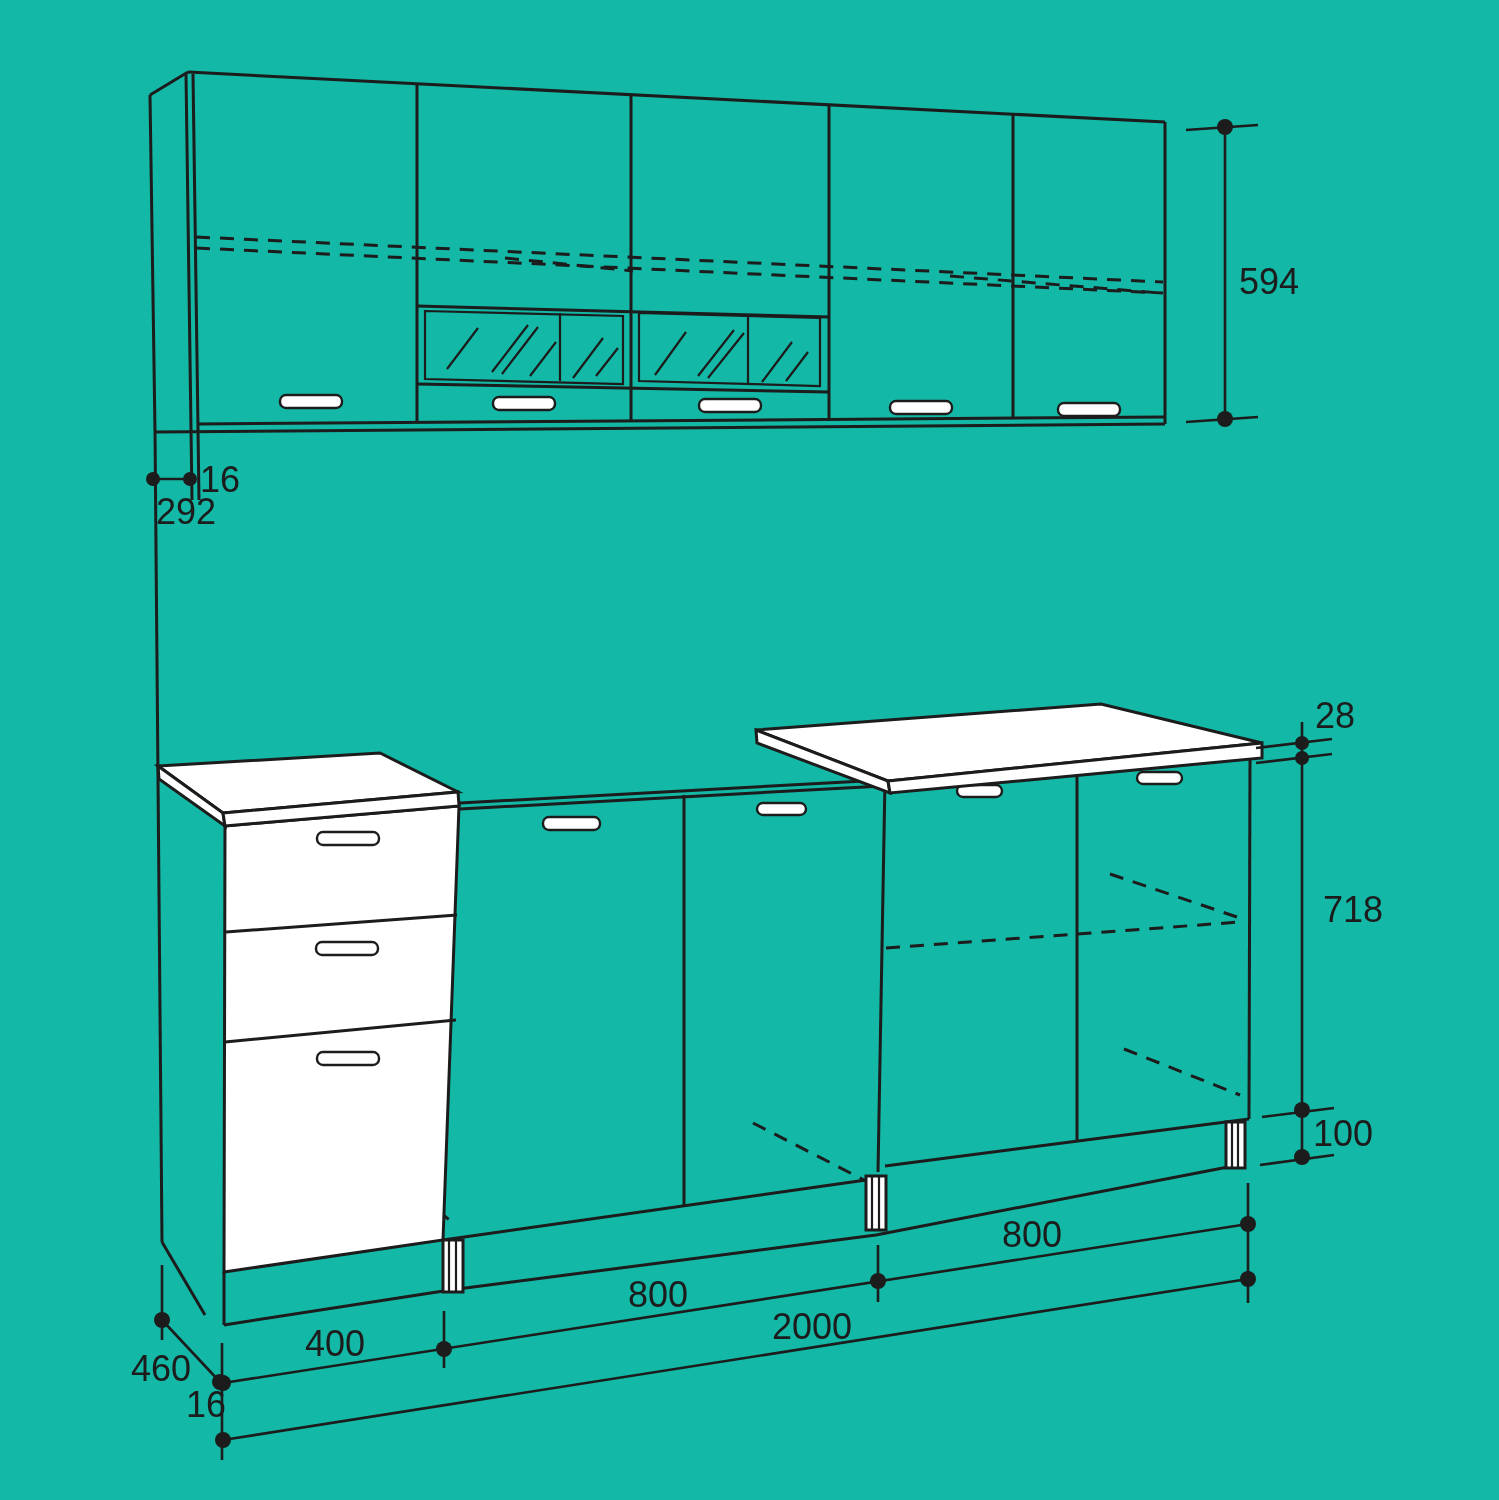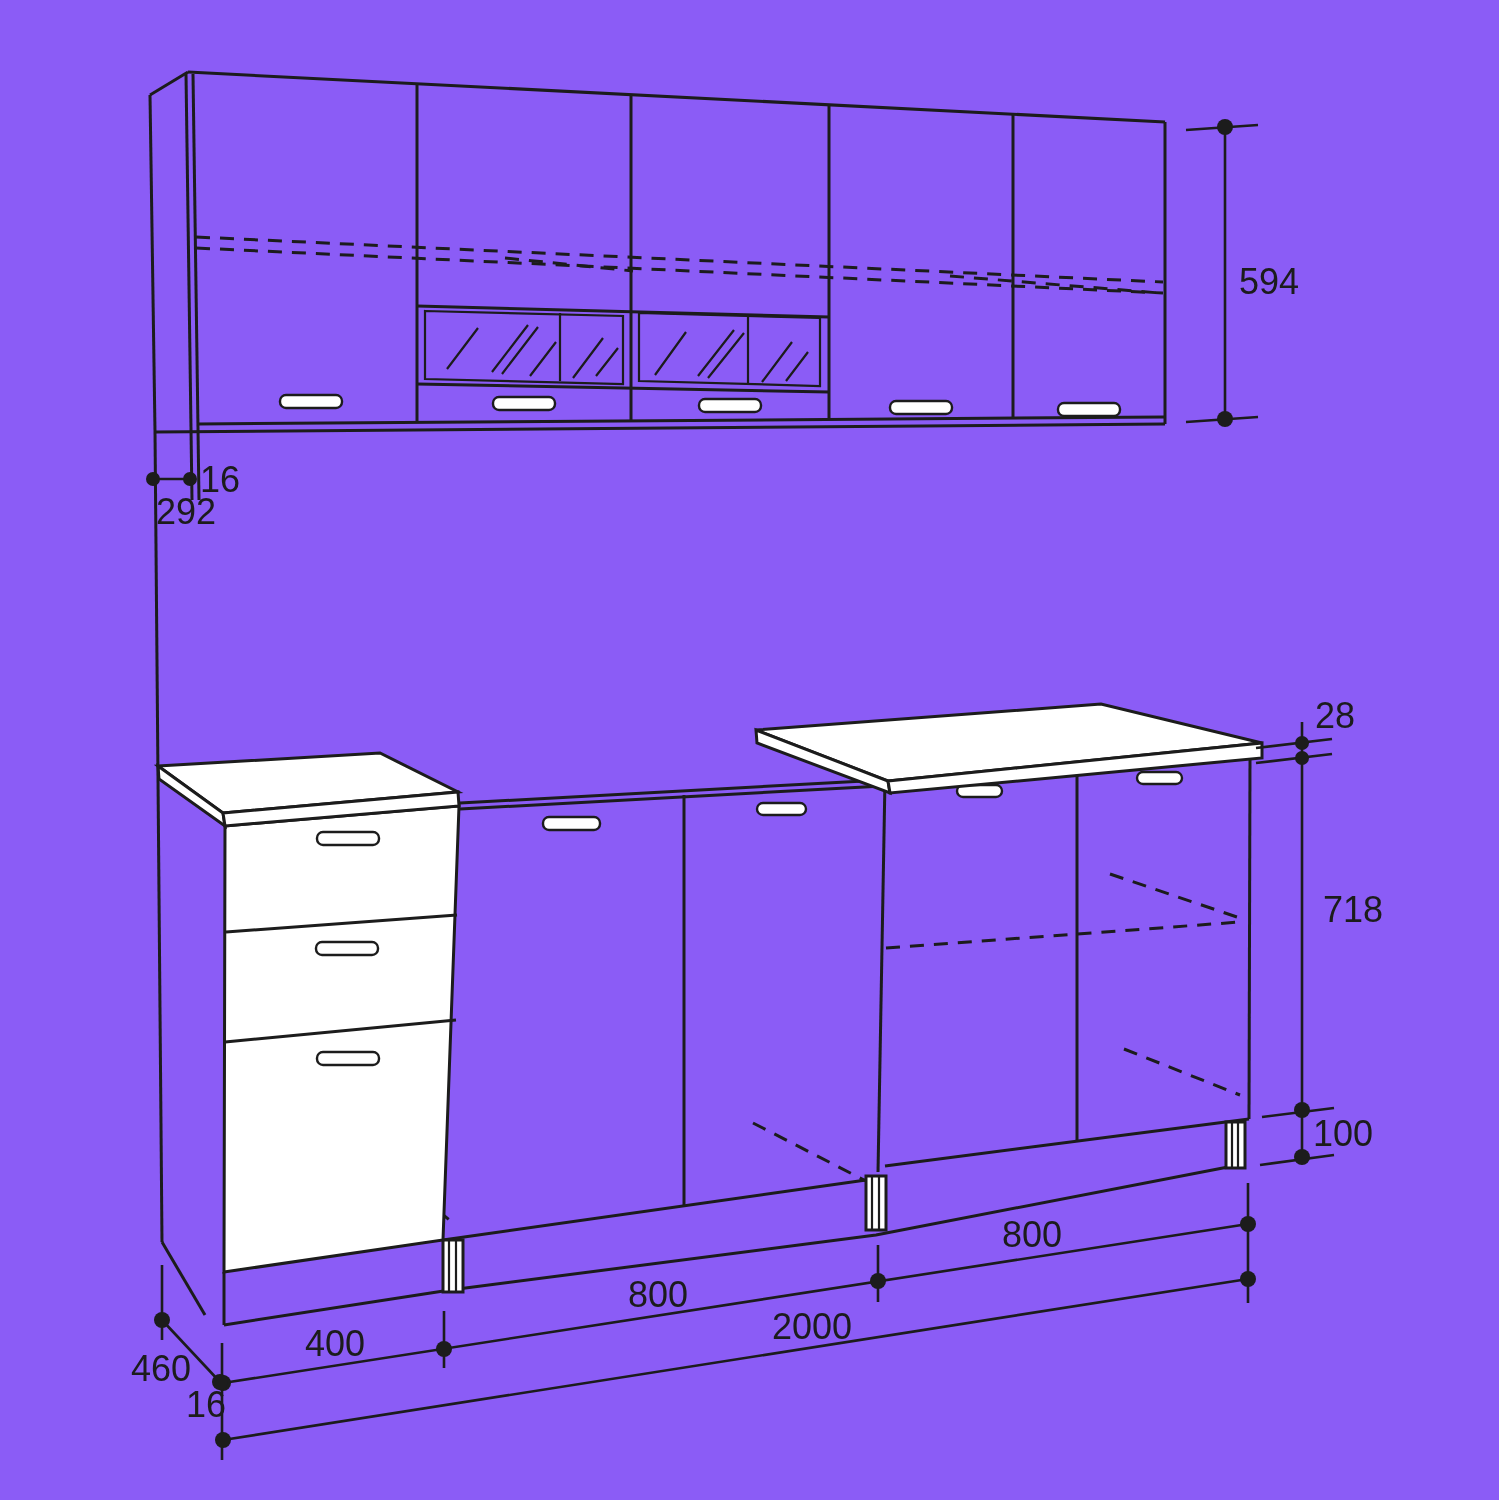"594" #stage { background: #8b5cf6 -> #14b8a6 }
